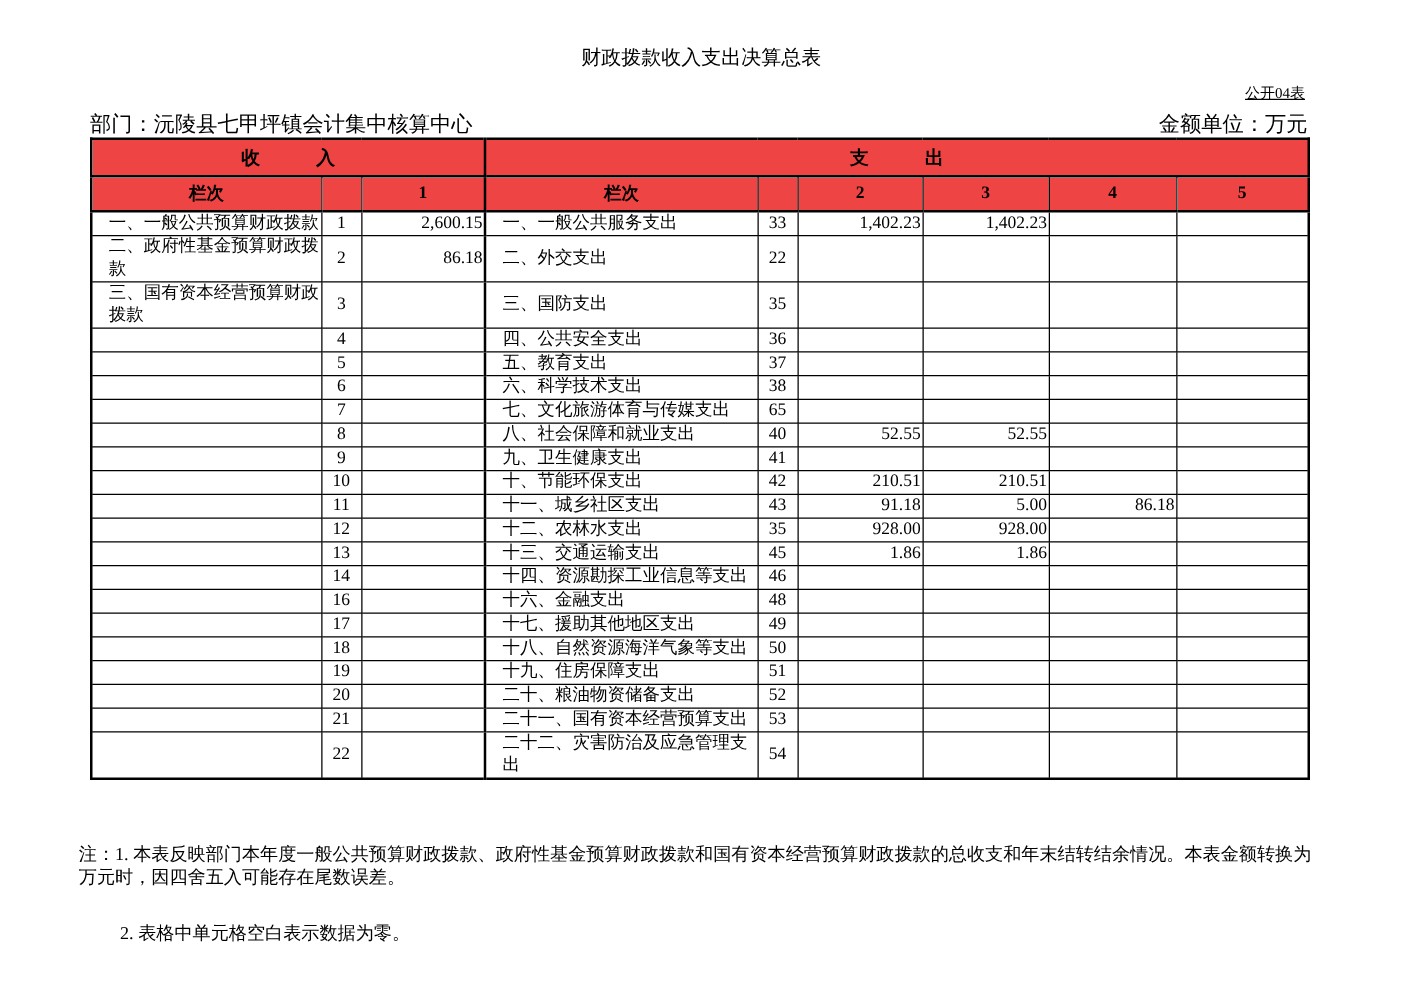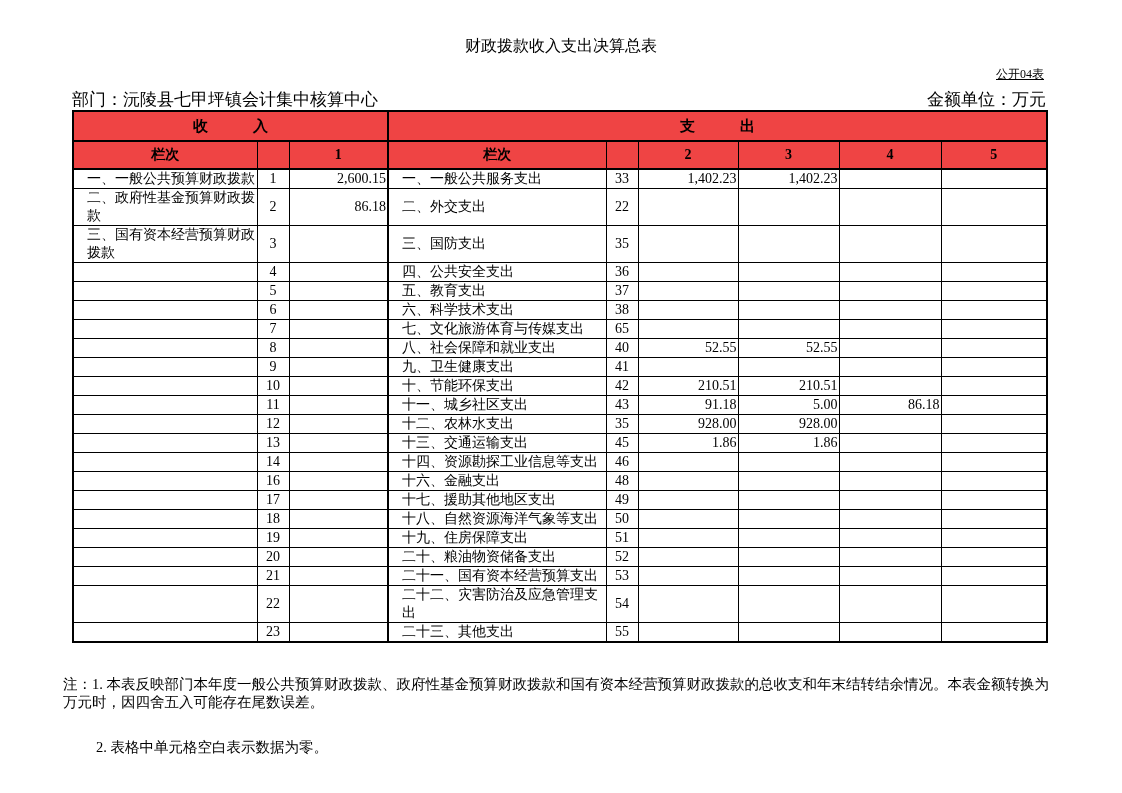"23" tr { html: <tr> <td></td> <td>23</td> <td></td> <td>二十三、其他支出</td> <td>55</td> <td></td> <td></td> <td></td> <td></td> </tr> -> none }
